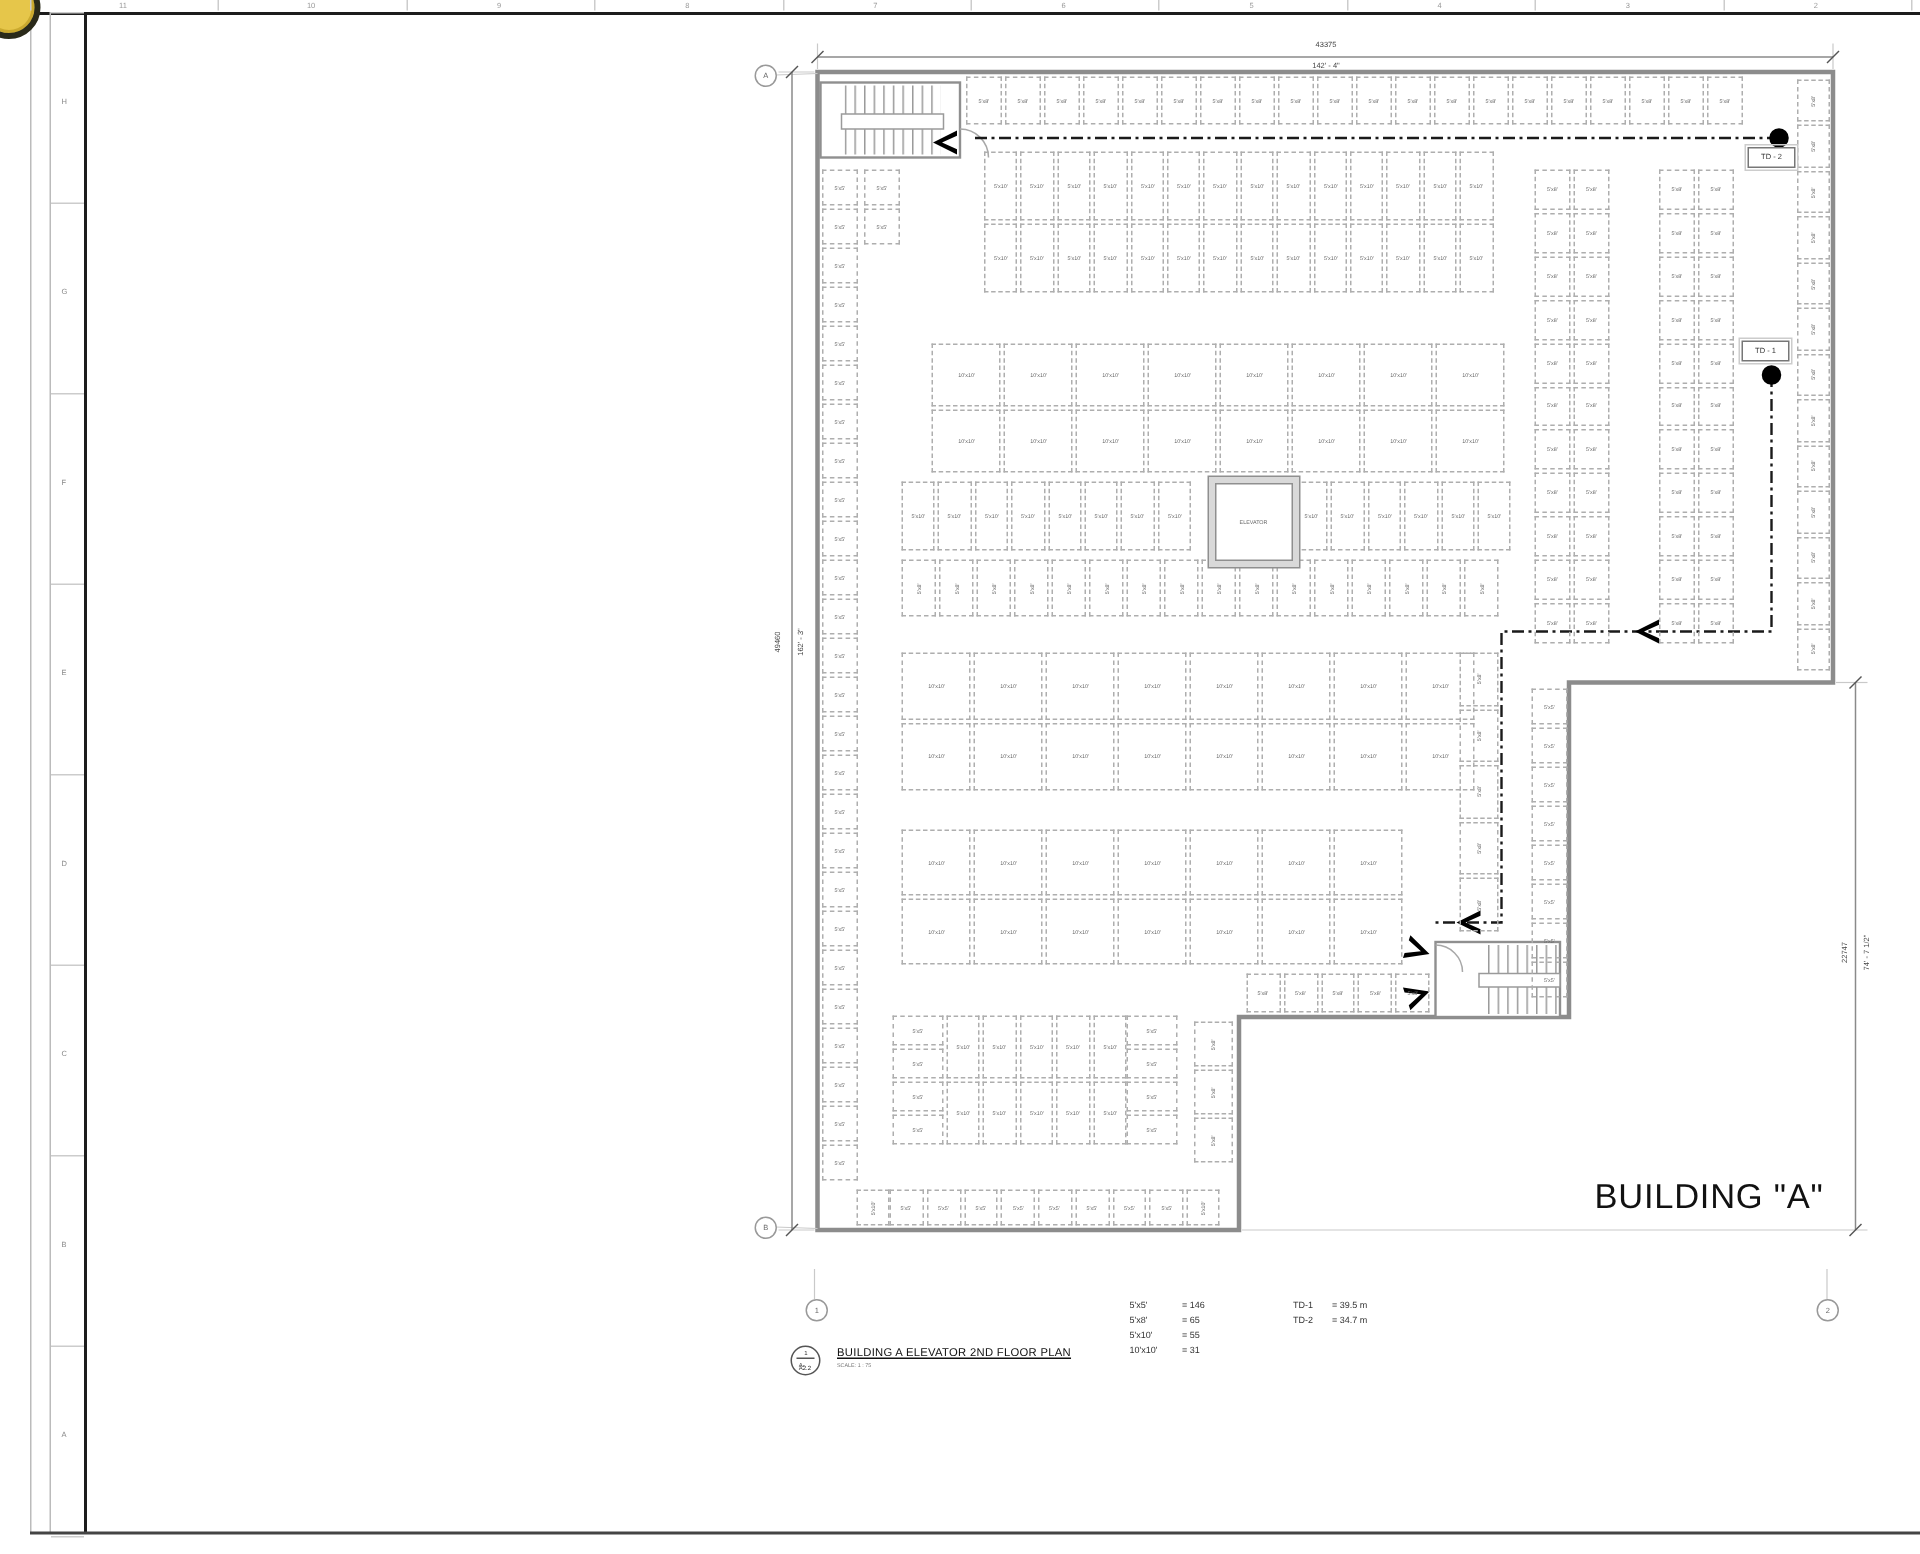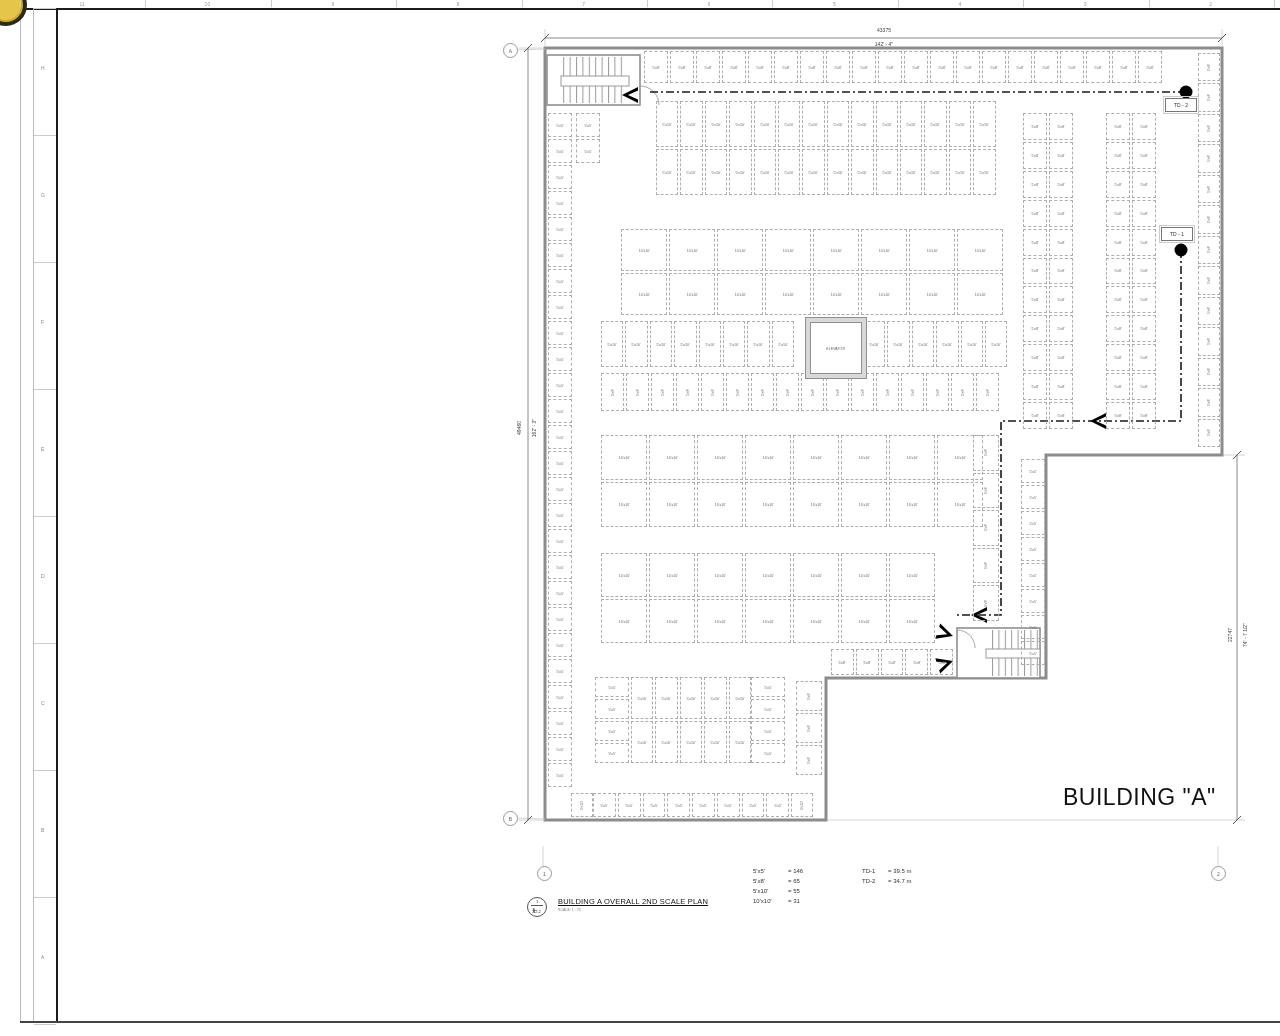"BUILDING A OVERALL 2ND SCALE" div { text: OVERALL 2ND  SCALE -> ELEVATOR 2ND  FLOOR }
